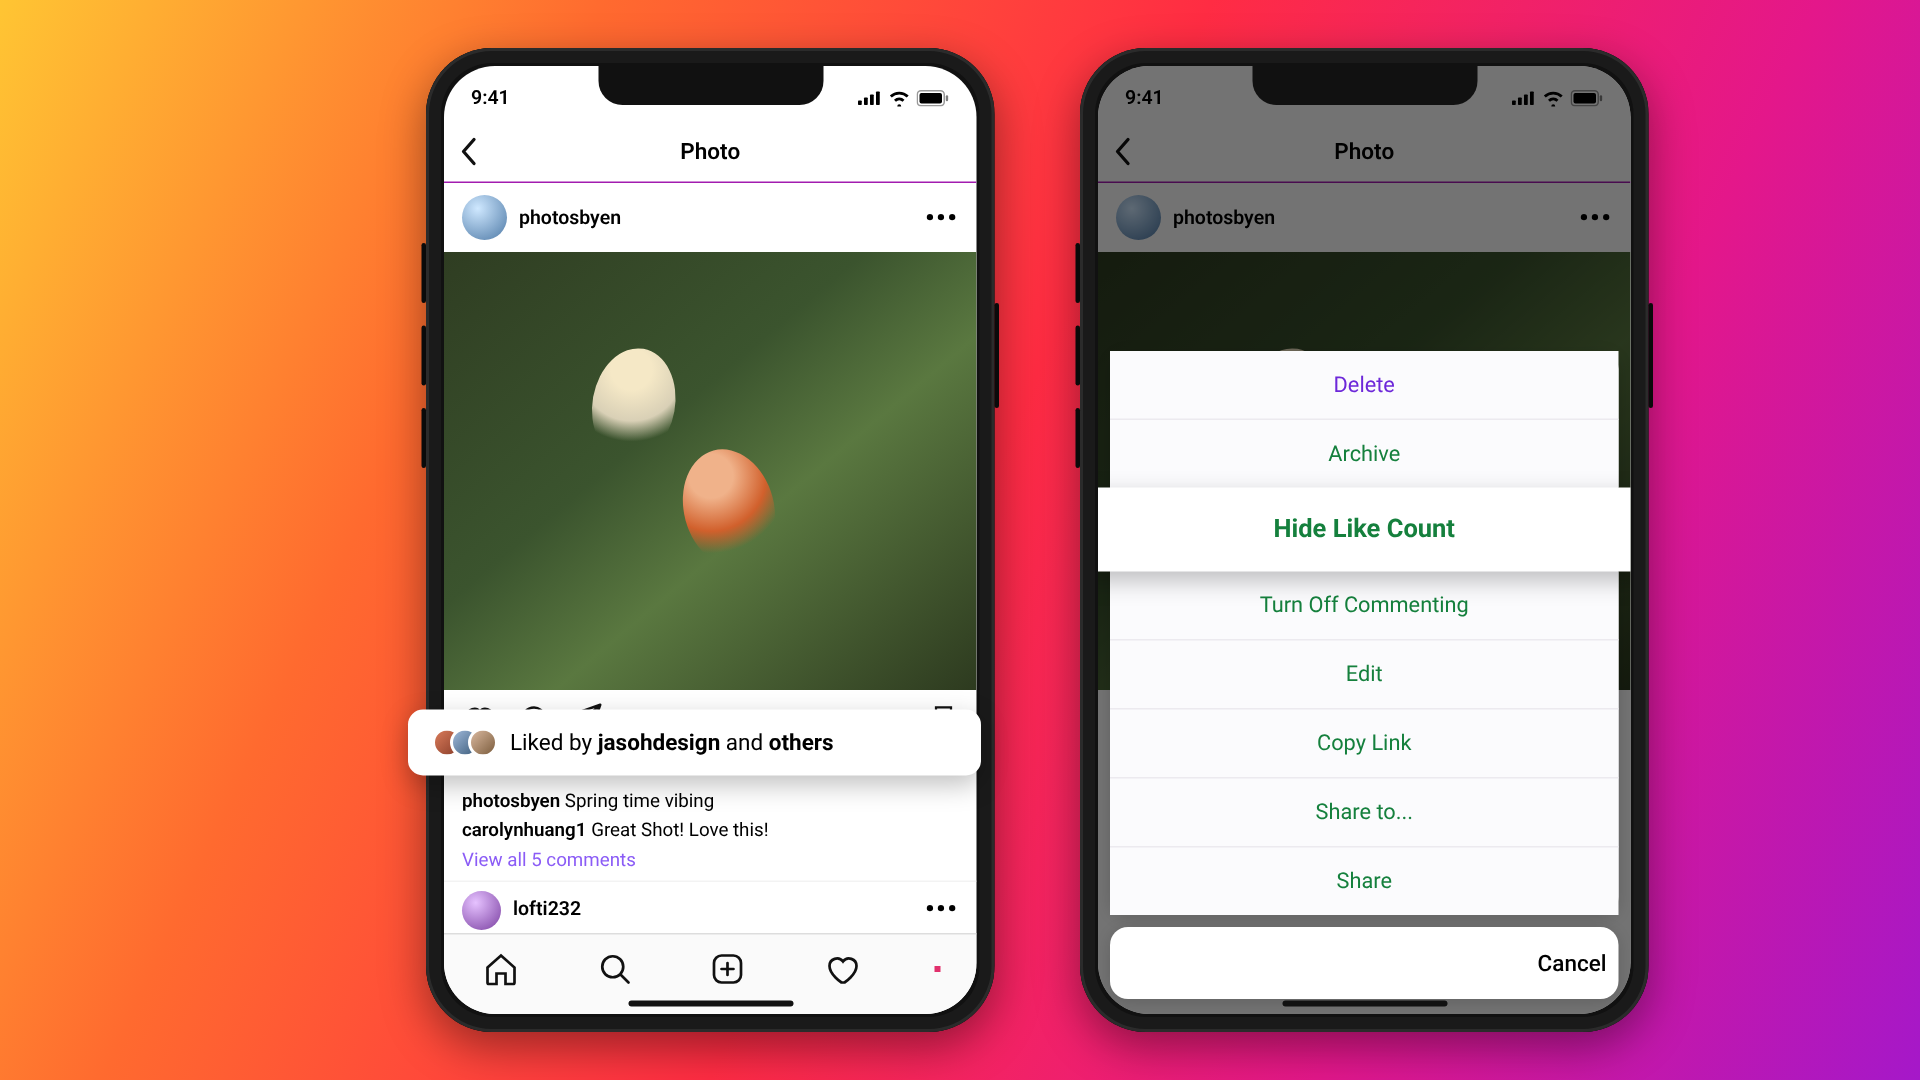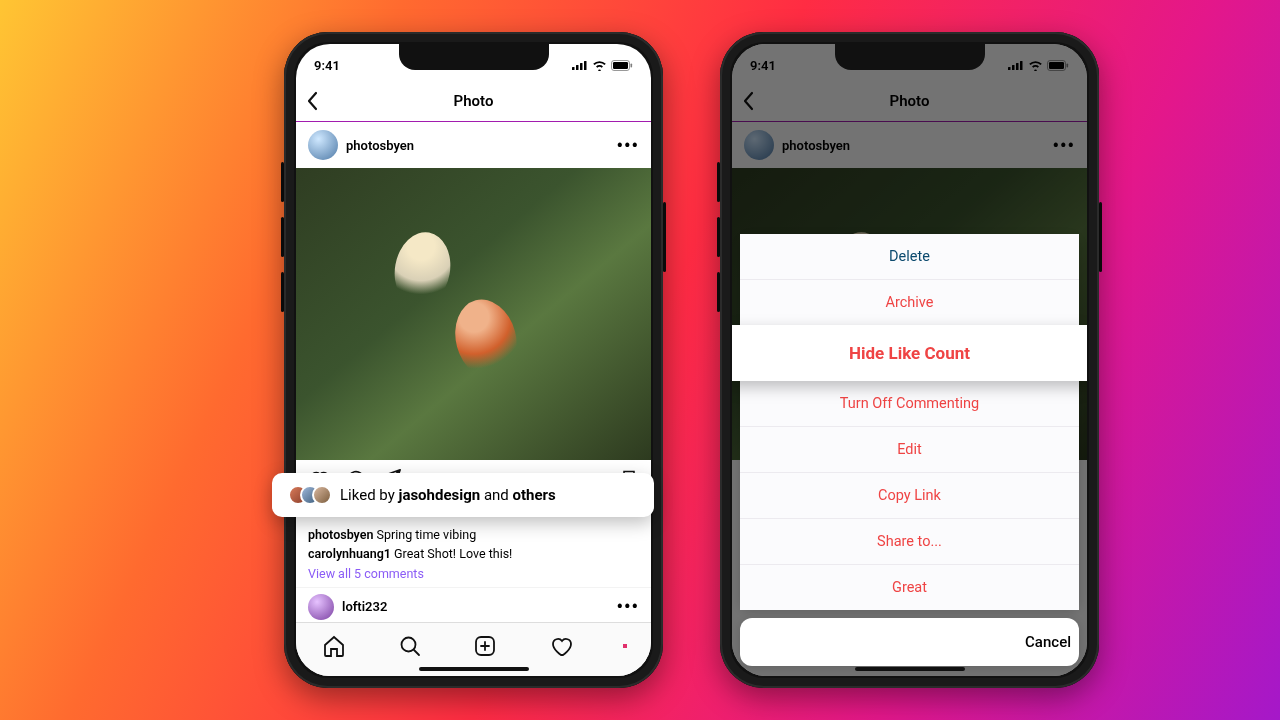"Delete" .sheet-item.destructive { color: #0c4a6e -> #6d28d9 }
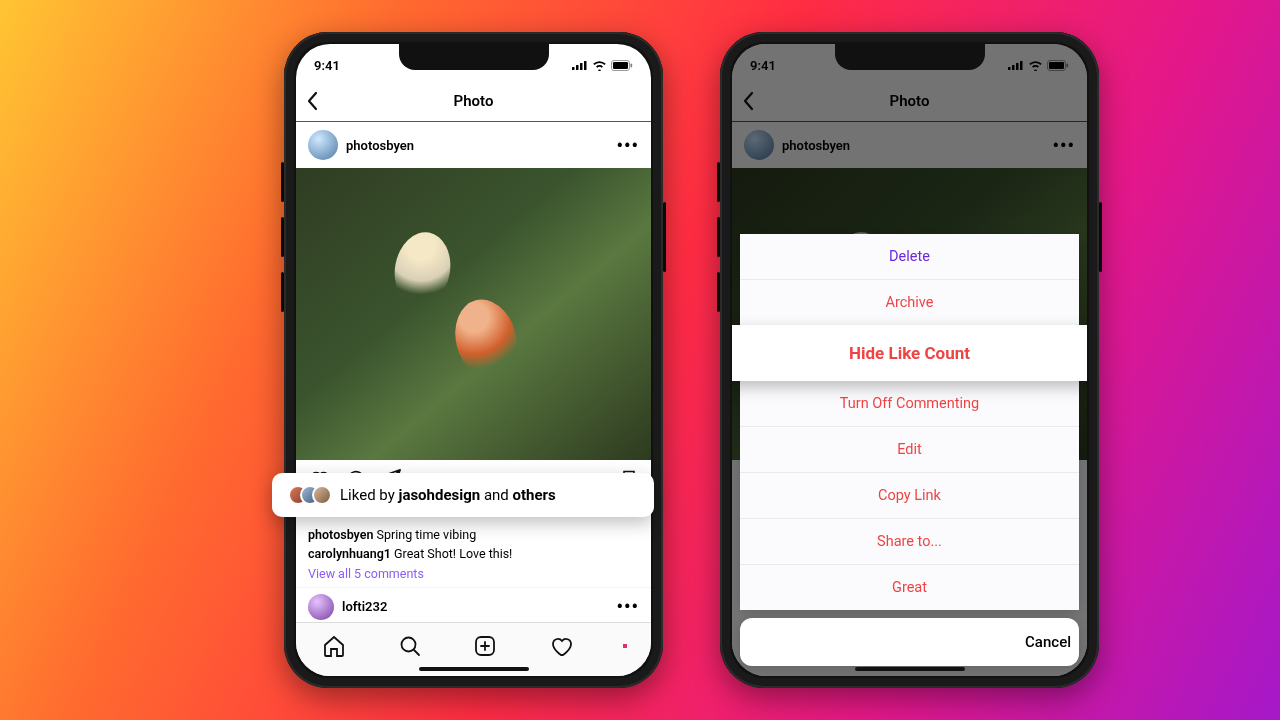"Archive" .sheet-item { color: #ef4444 -> #15803d }
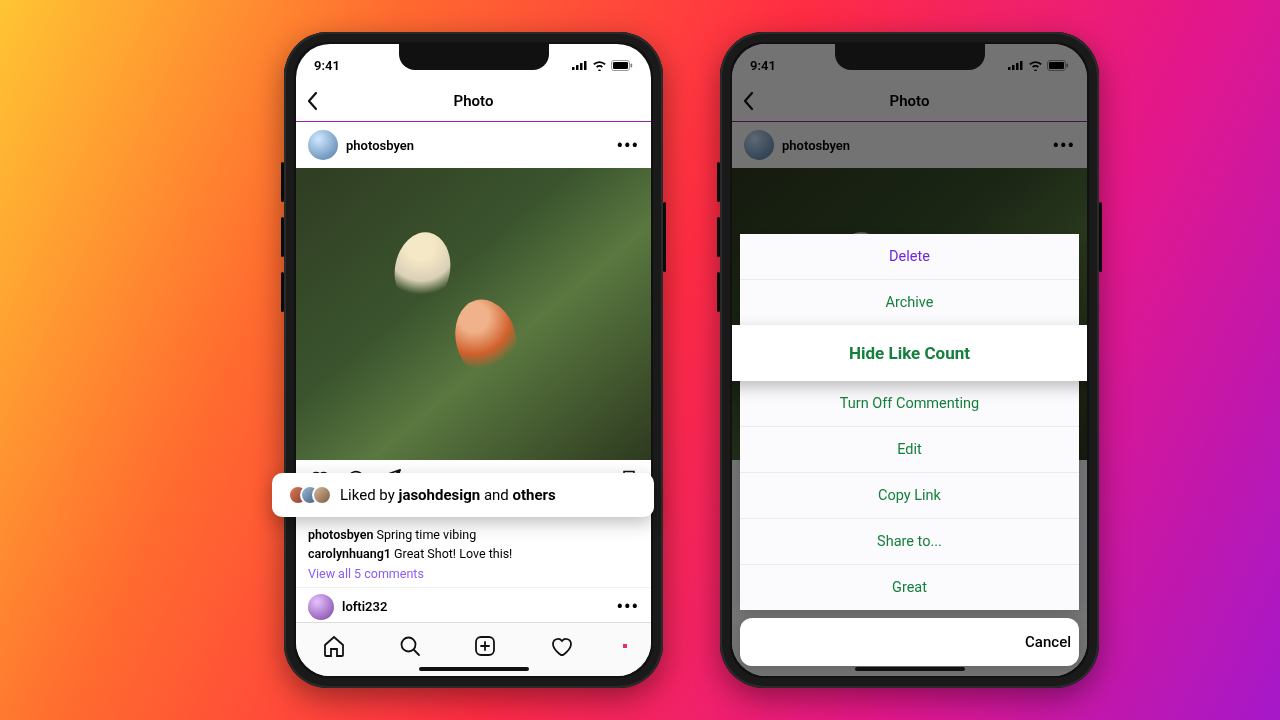"Great" div.sheet-item { text: Great -> Share }
